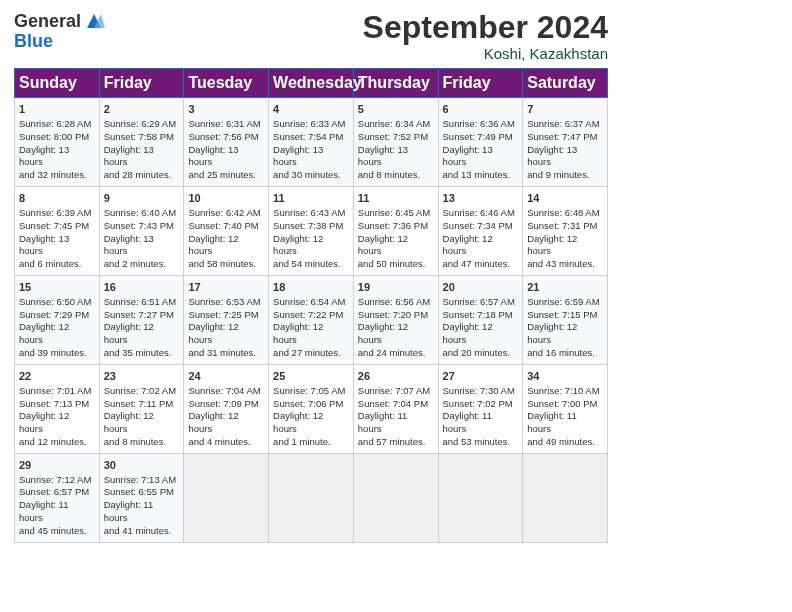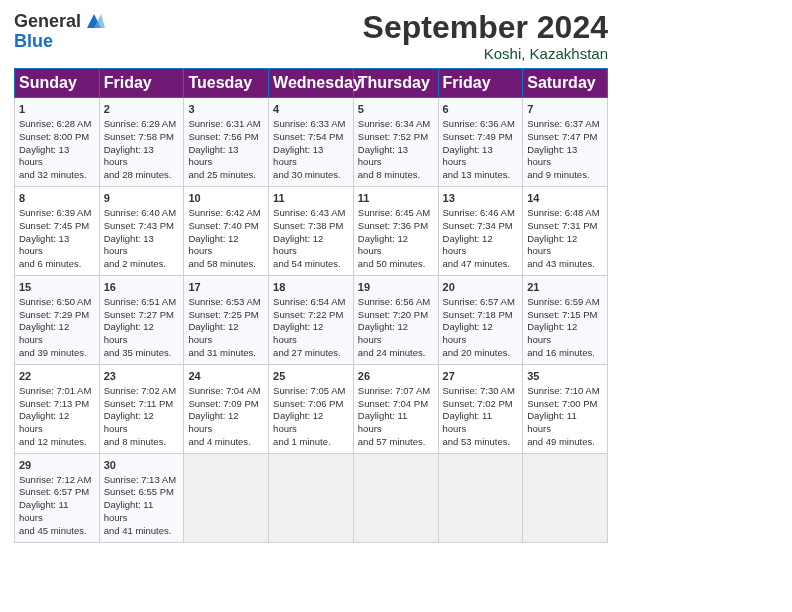"35" span.day-num { text: 35 -> 34 }
